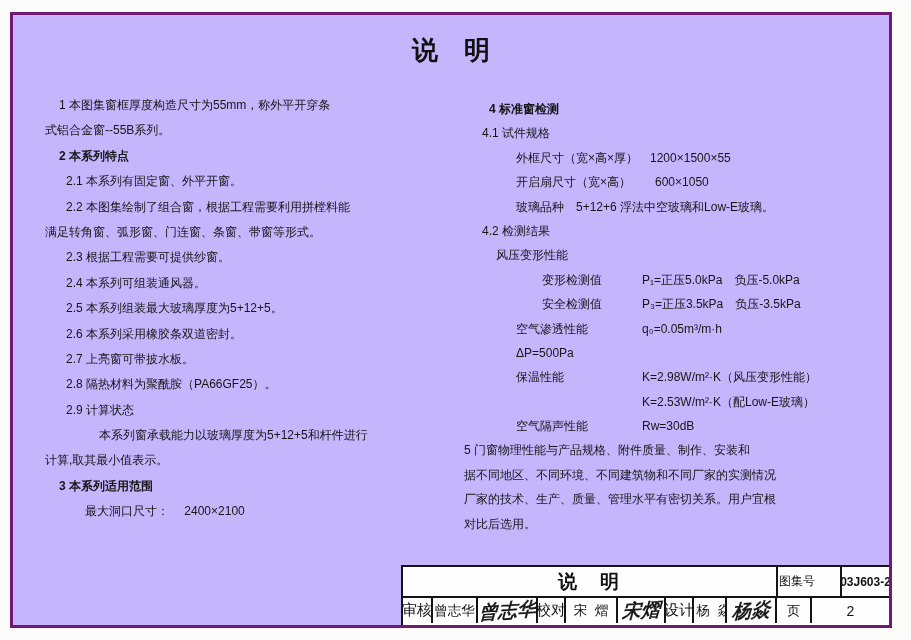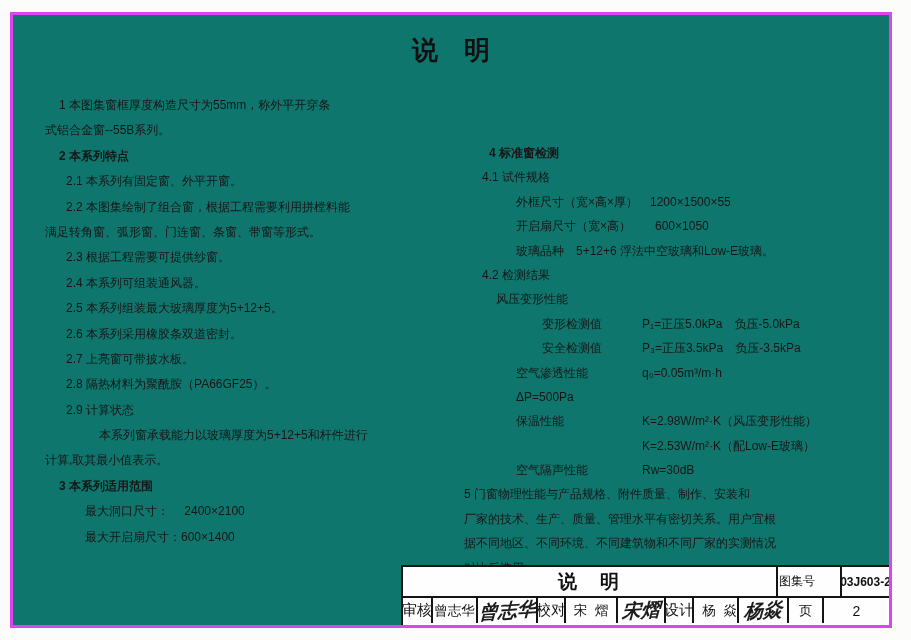"说 明" .sheet { background: #0f766e -> #c4b5fd; border: 3px solid #d946ef -> 3px solid #701a75 }
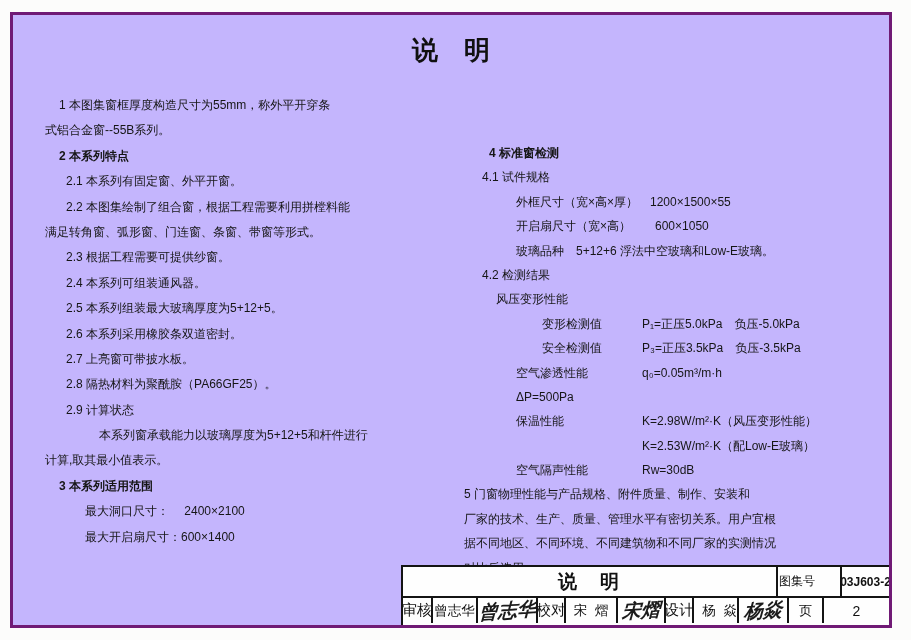"4 标准窗检测" .col-right { margin-top: 44px -> none }
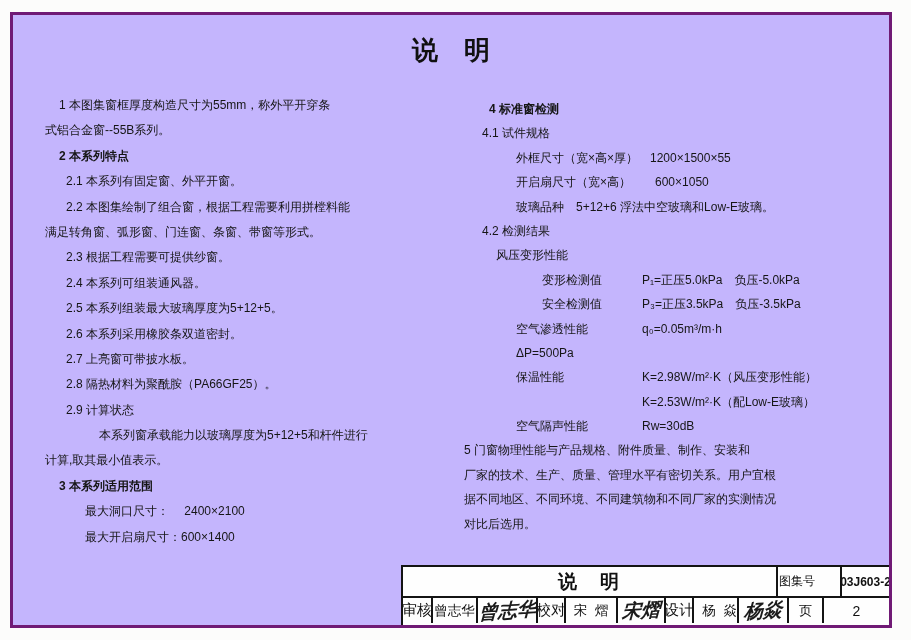"厂家的技术、生产、质量、管理水平有密切关系。用户宜根" div.ln { order: before "据不同地区、不同环境、不同建筑物和不同厂家的实测情况" -> after "据不同地区、不同环境、不同建筑物和不同厂家的实测情况" }
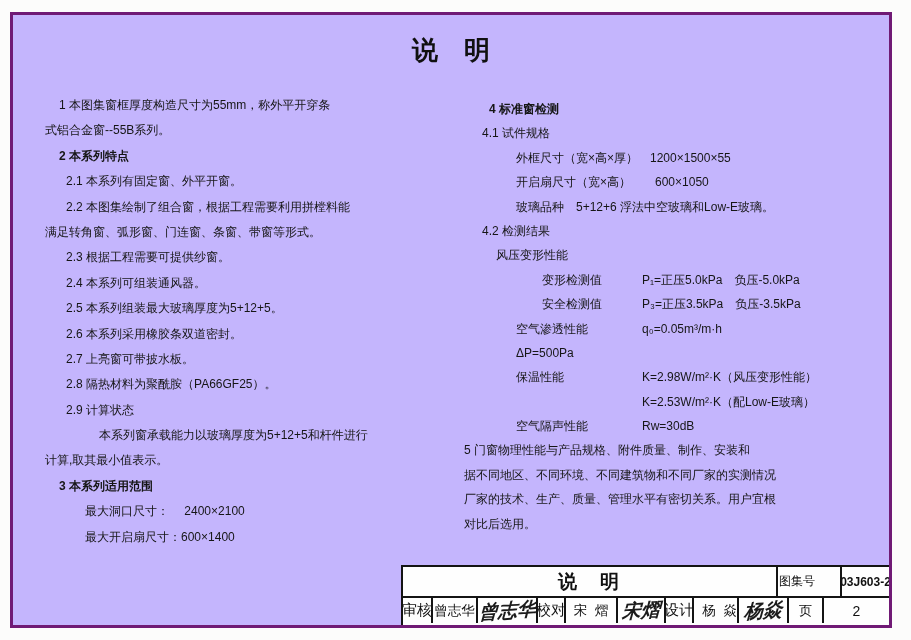"最大开启扇尺寸：600×1400" div.ln { html: <div>最大开启扇尺寸：600×1400</div> -> none }
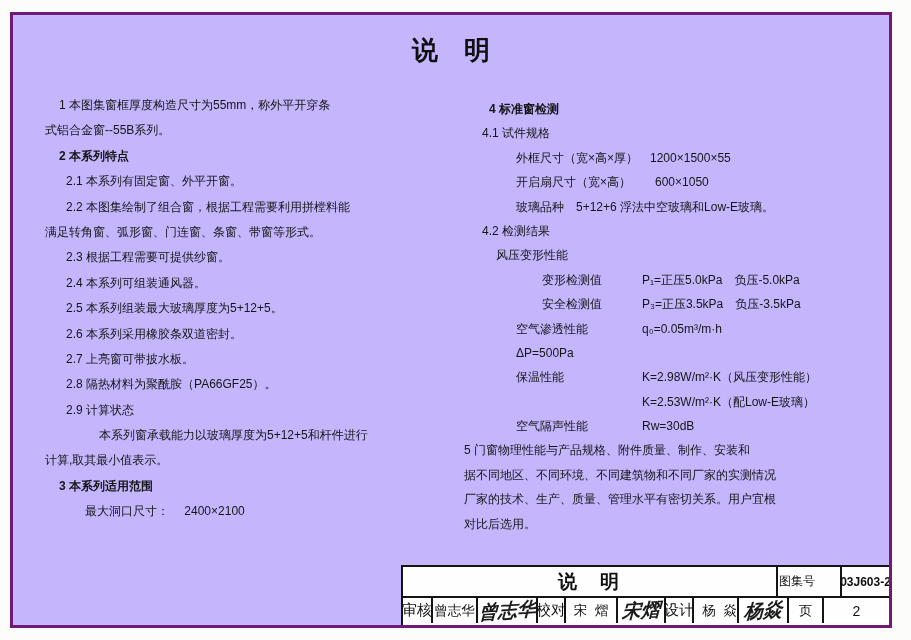"杨 焱" .w40 { width: 45px -> 33px }
